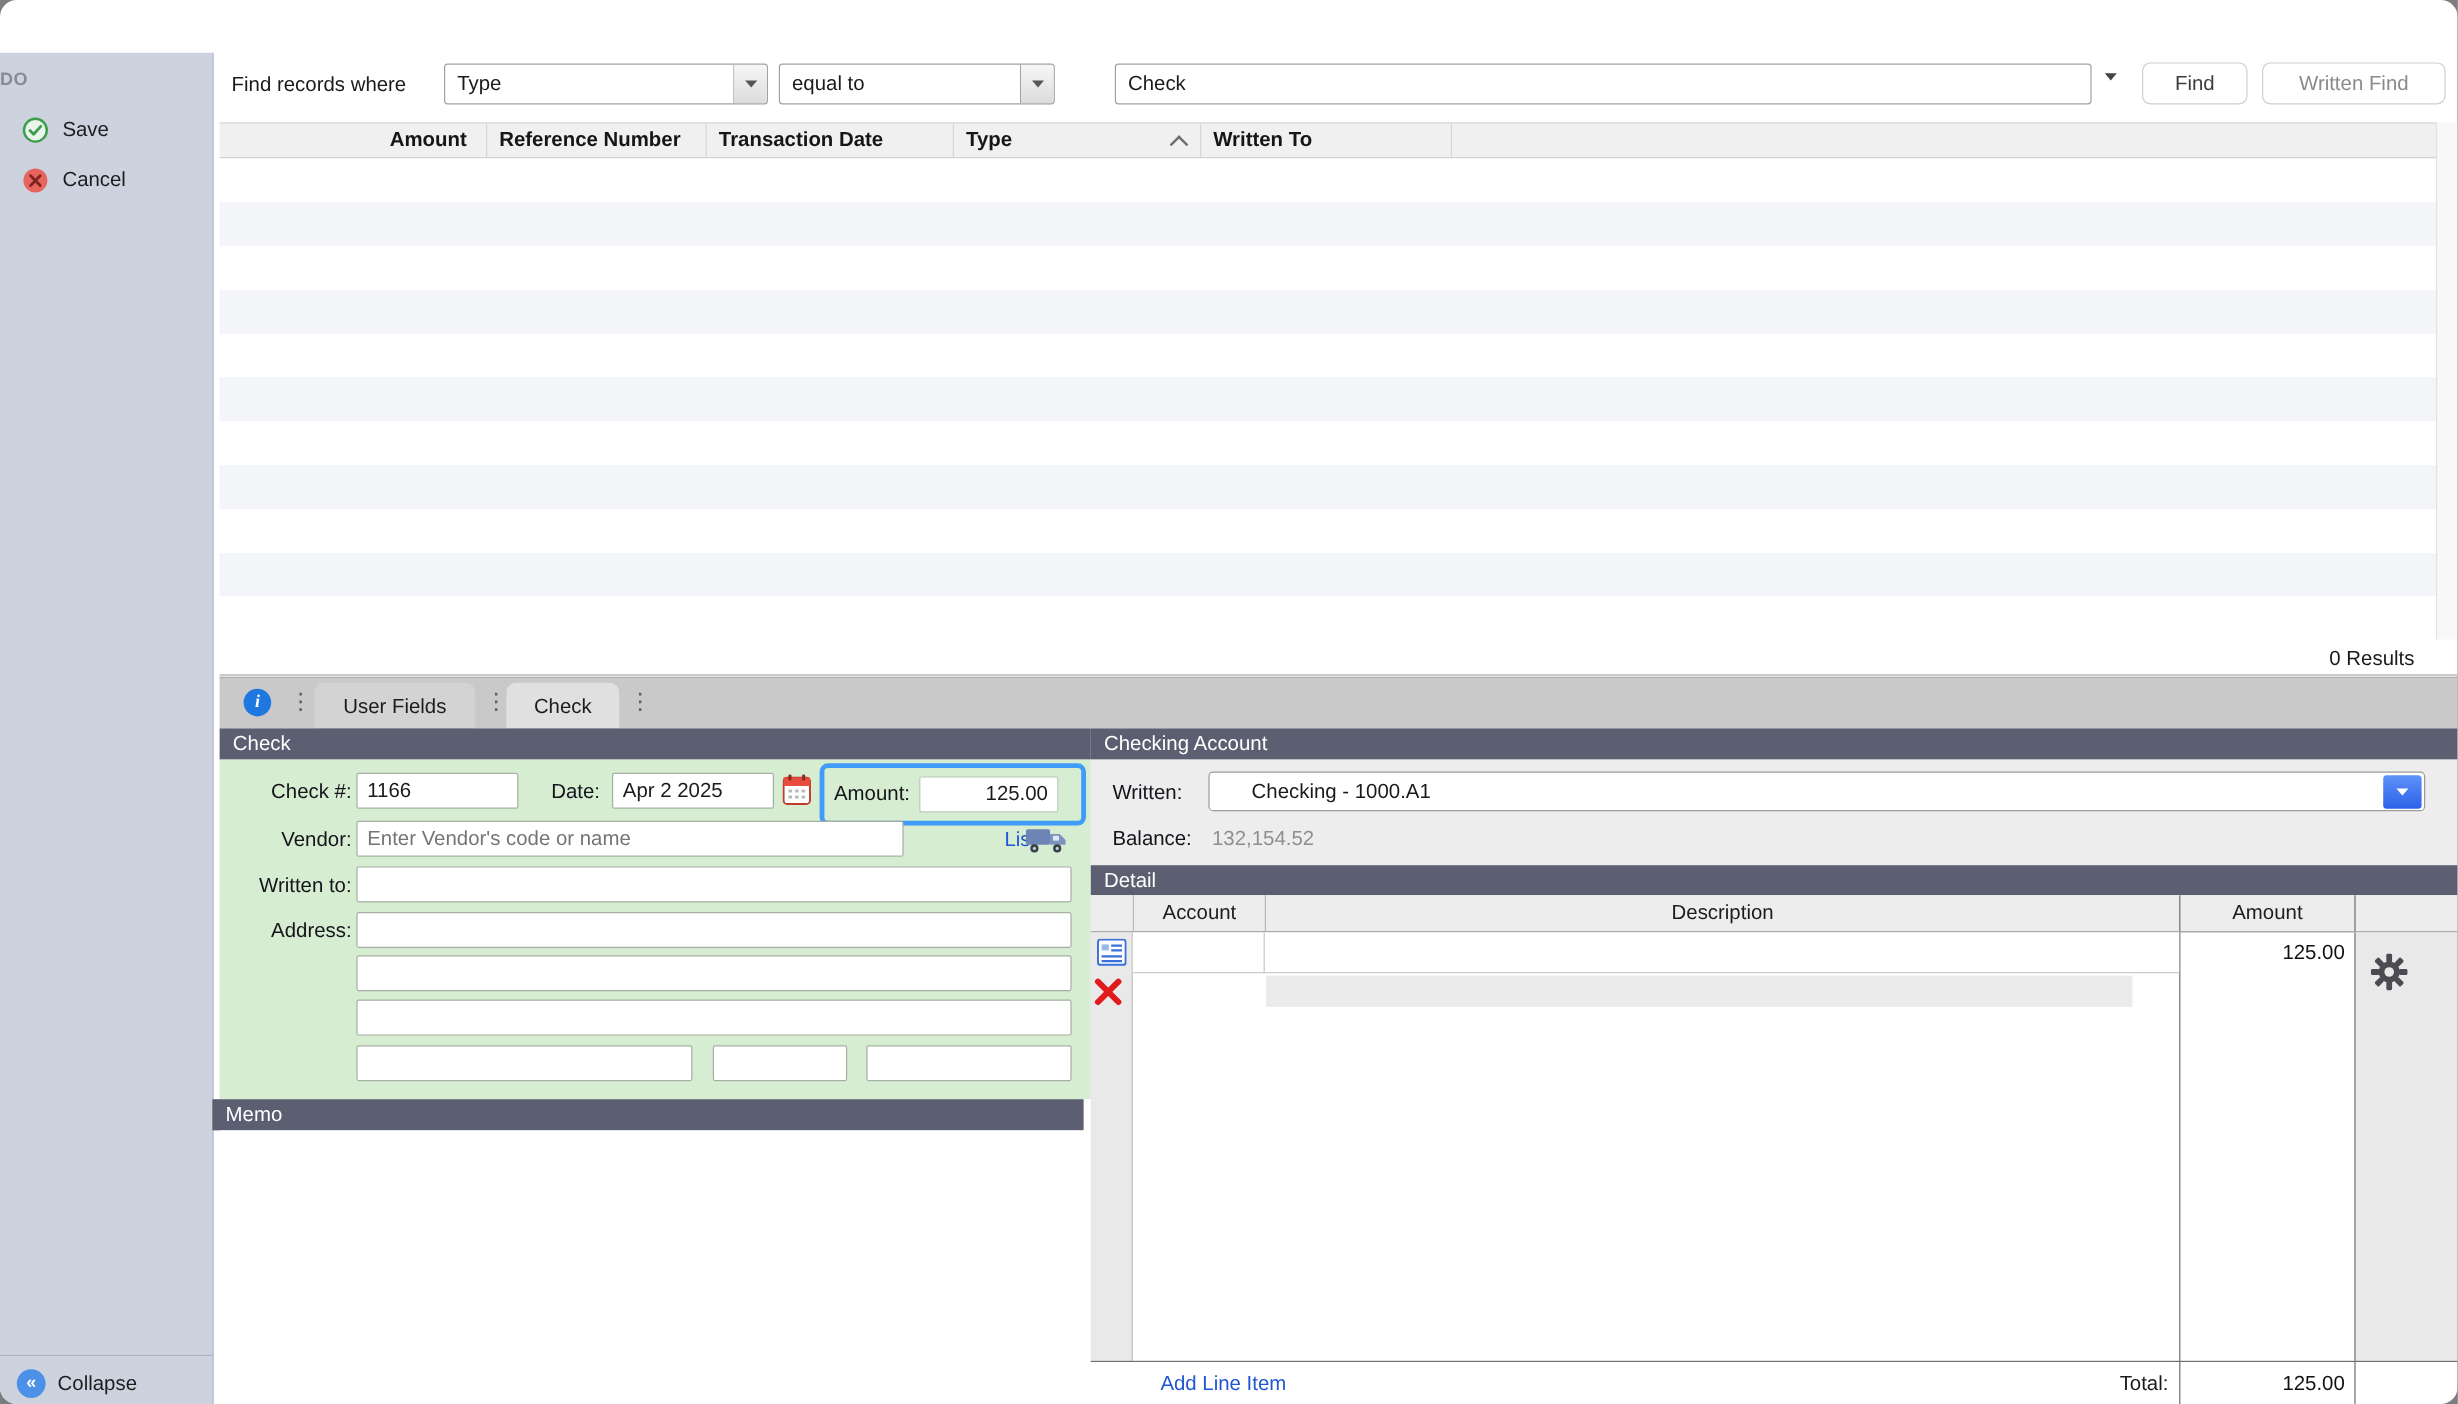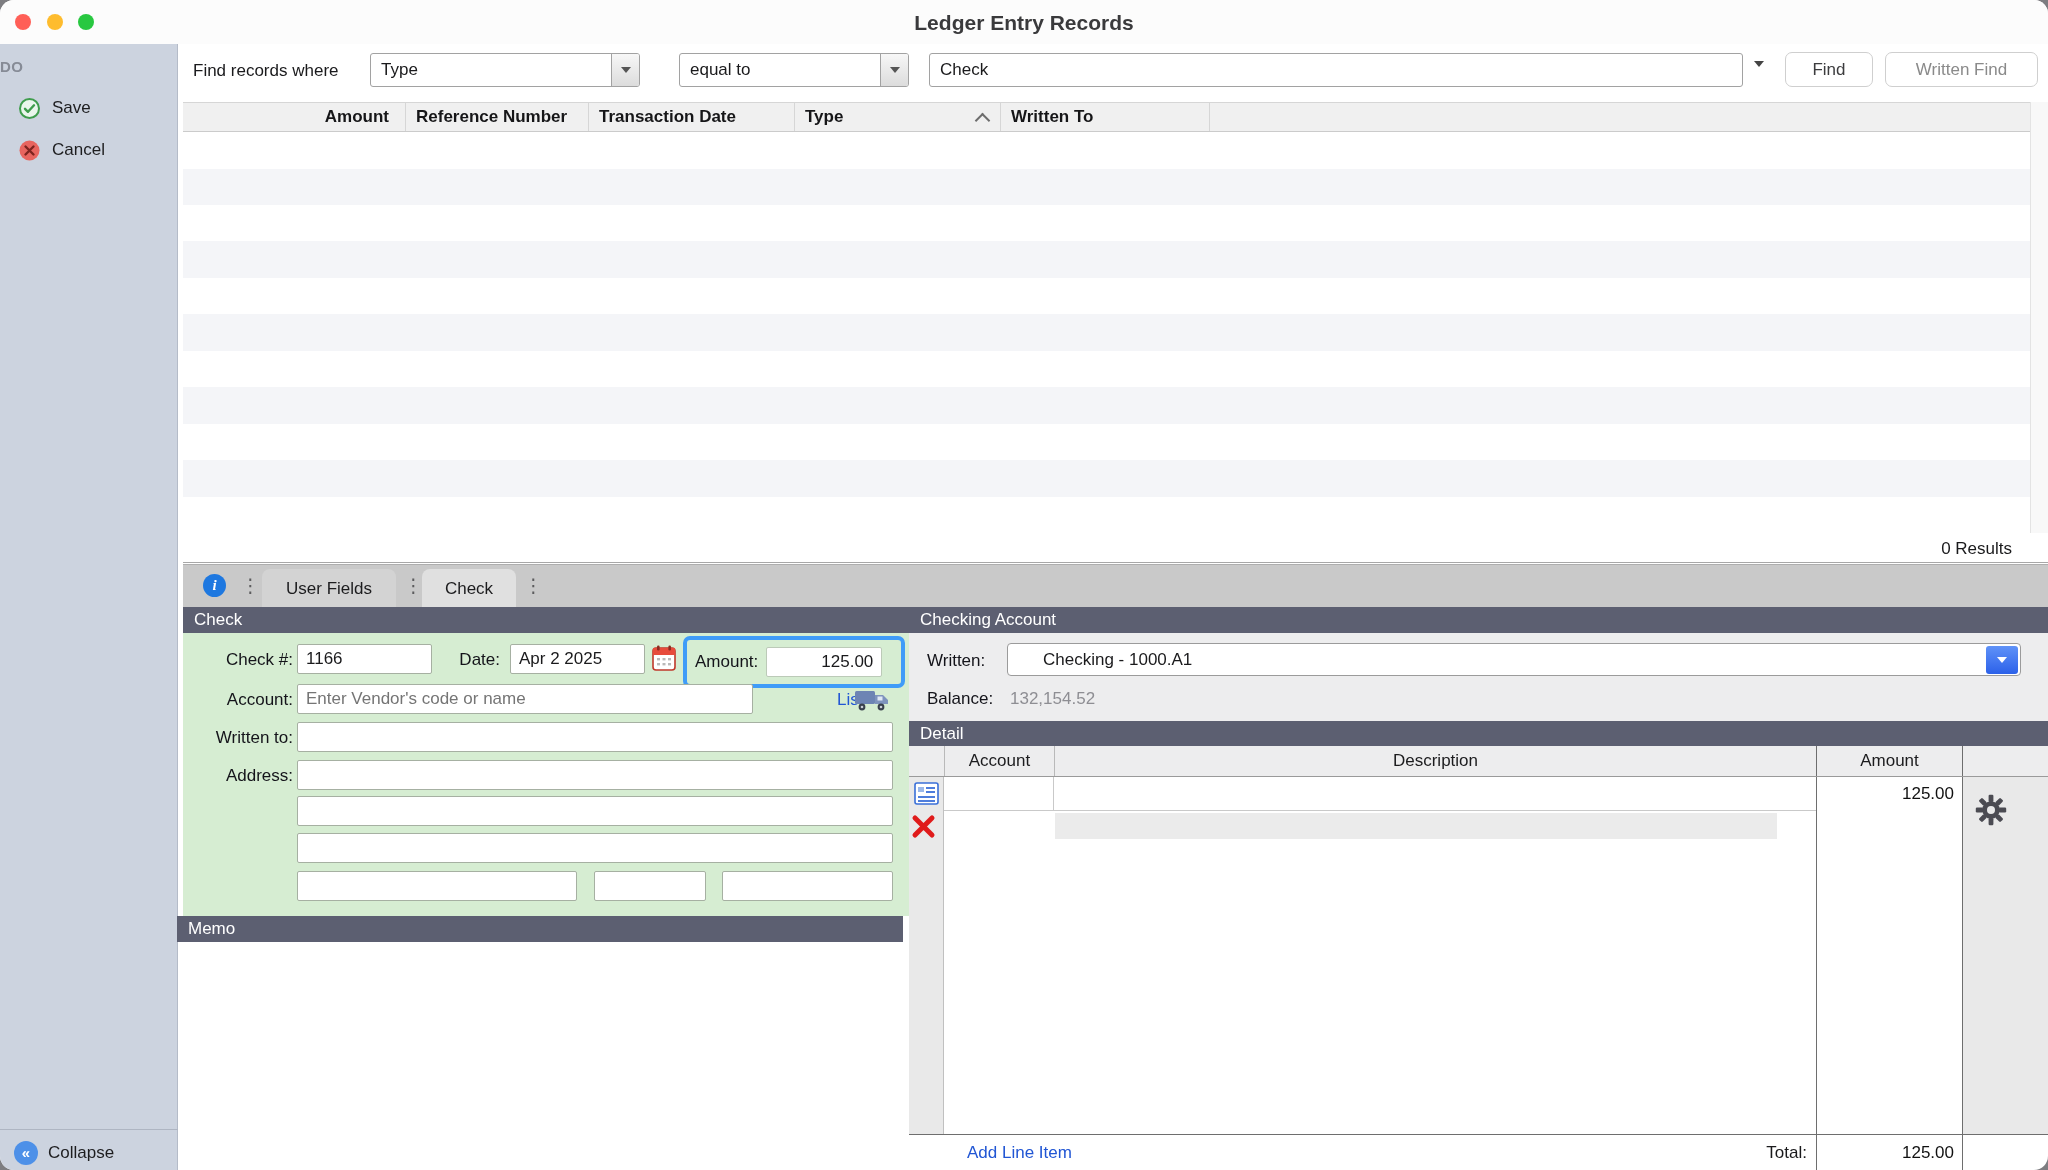"Ledger Entry Records" div.abs { html: <div> <div></div> <div></div> <div></div> <div>Ledger Entry Records</div> </div> -> none }
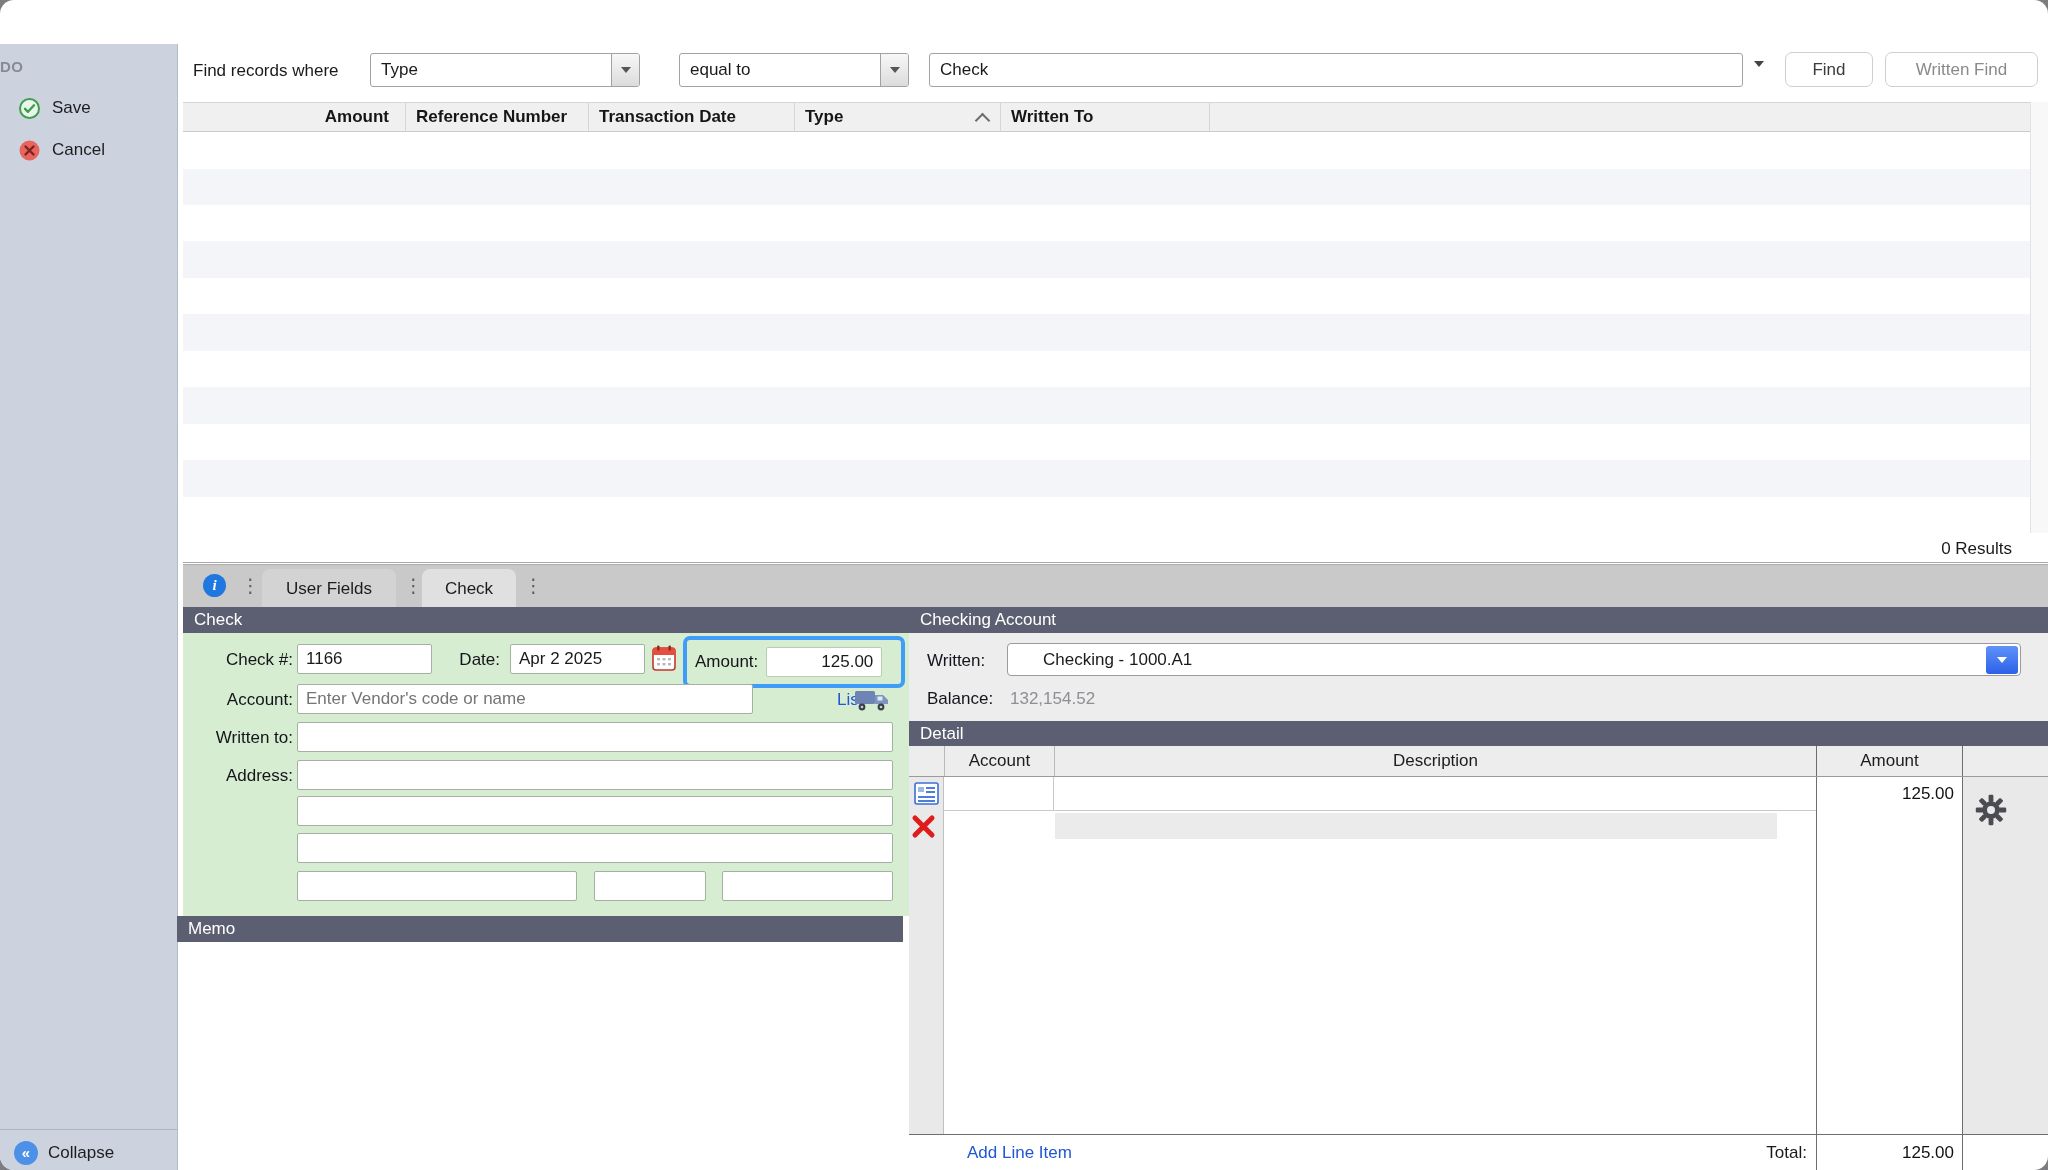"equal to" div.abs { margin-left: 30px -> none }
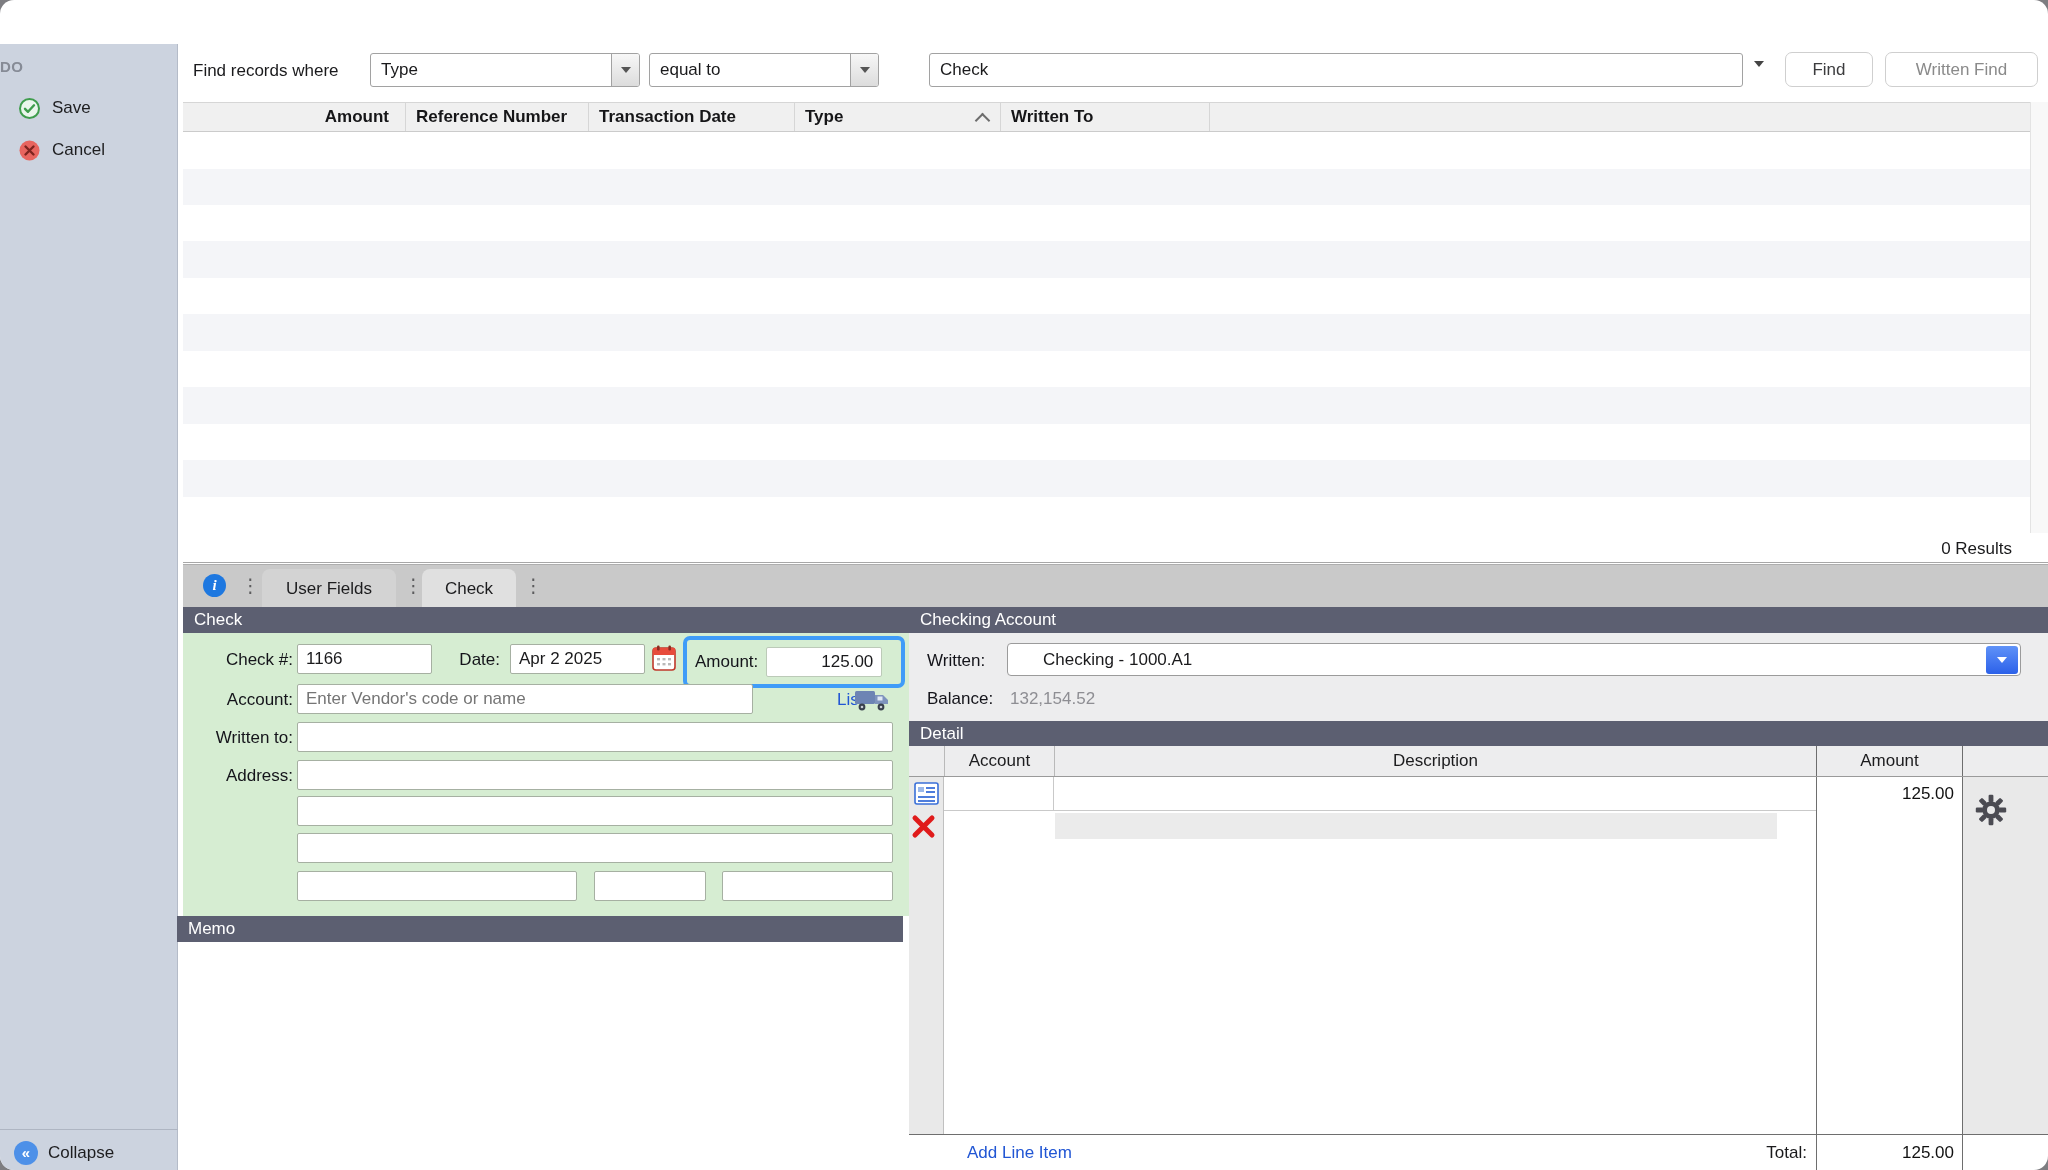"Account:" div.flabel { text: Account -> Vendor }
